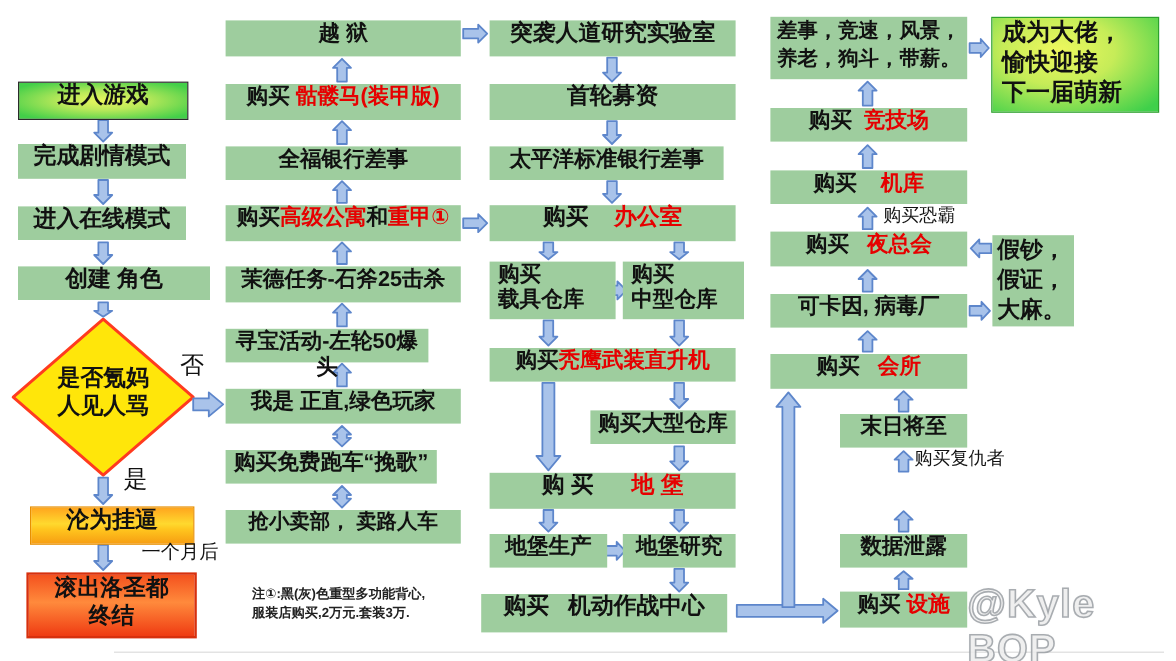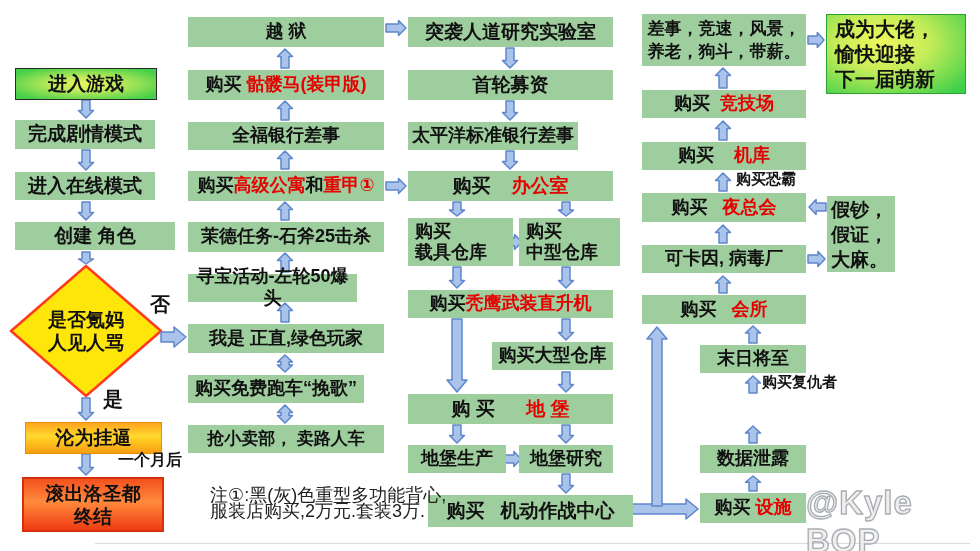"越 狱" .fb { align-items: center -> flex-start }
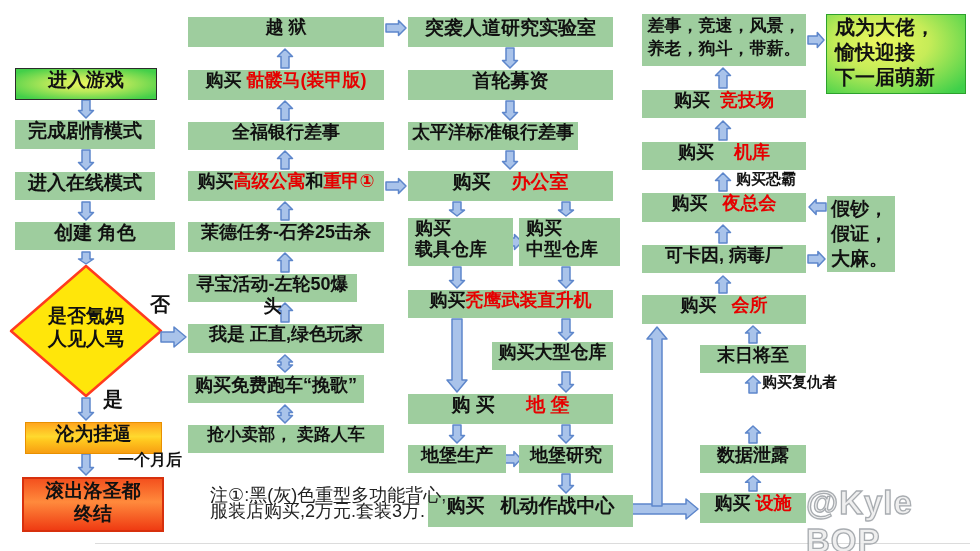"太平洋标准银行差事" div.fb { width: 170px -> 195px }
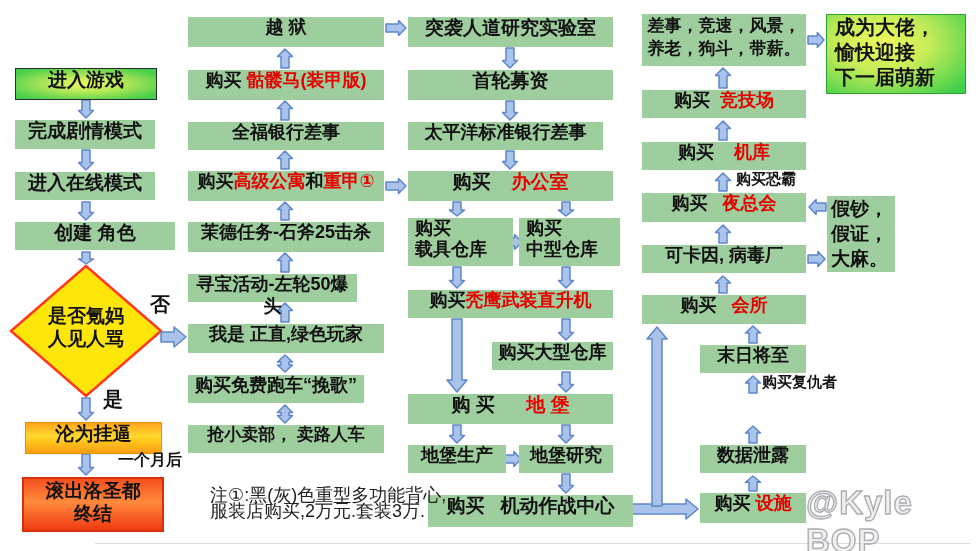"购买恐霸" .lbl { font-weight: 700 -> 400 }
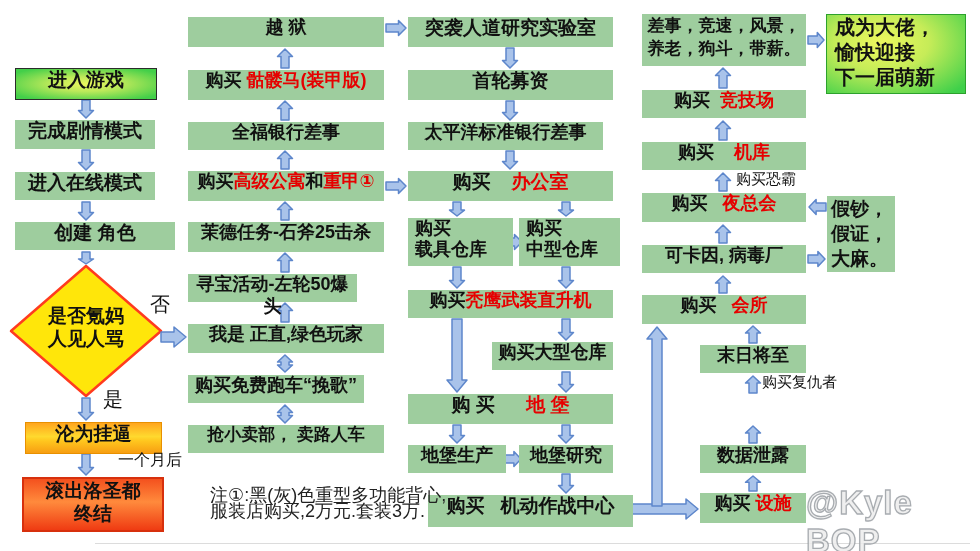"注①:黑(灰)色重型多功能背心," .note { font-size: 18px -> 11px; font-weight: 400 -> 700 }
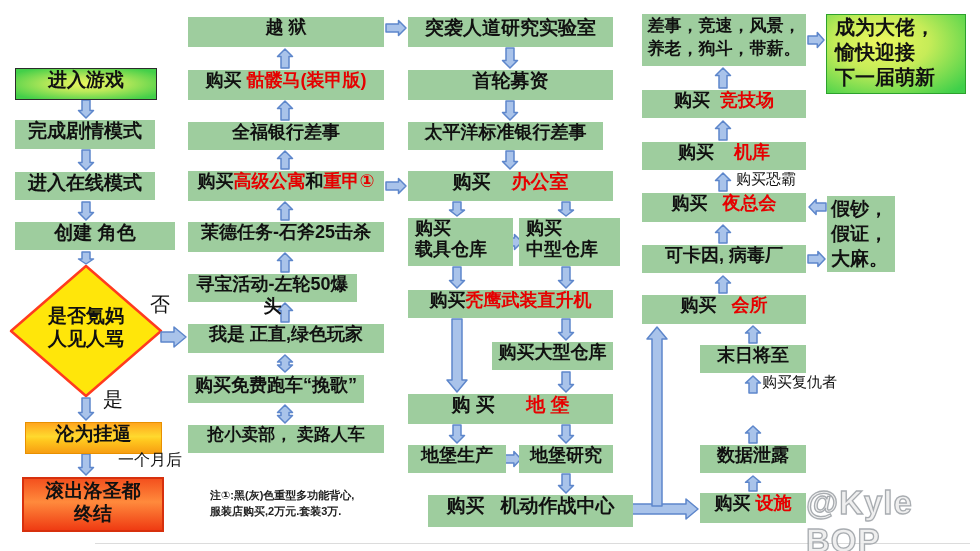"购买 机动作战中心" div.fb { left: 428px -> 401px }
